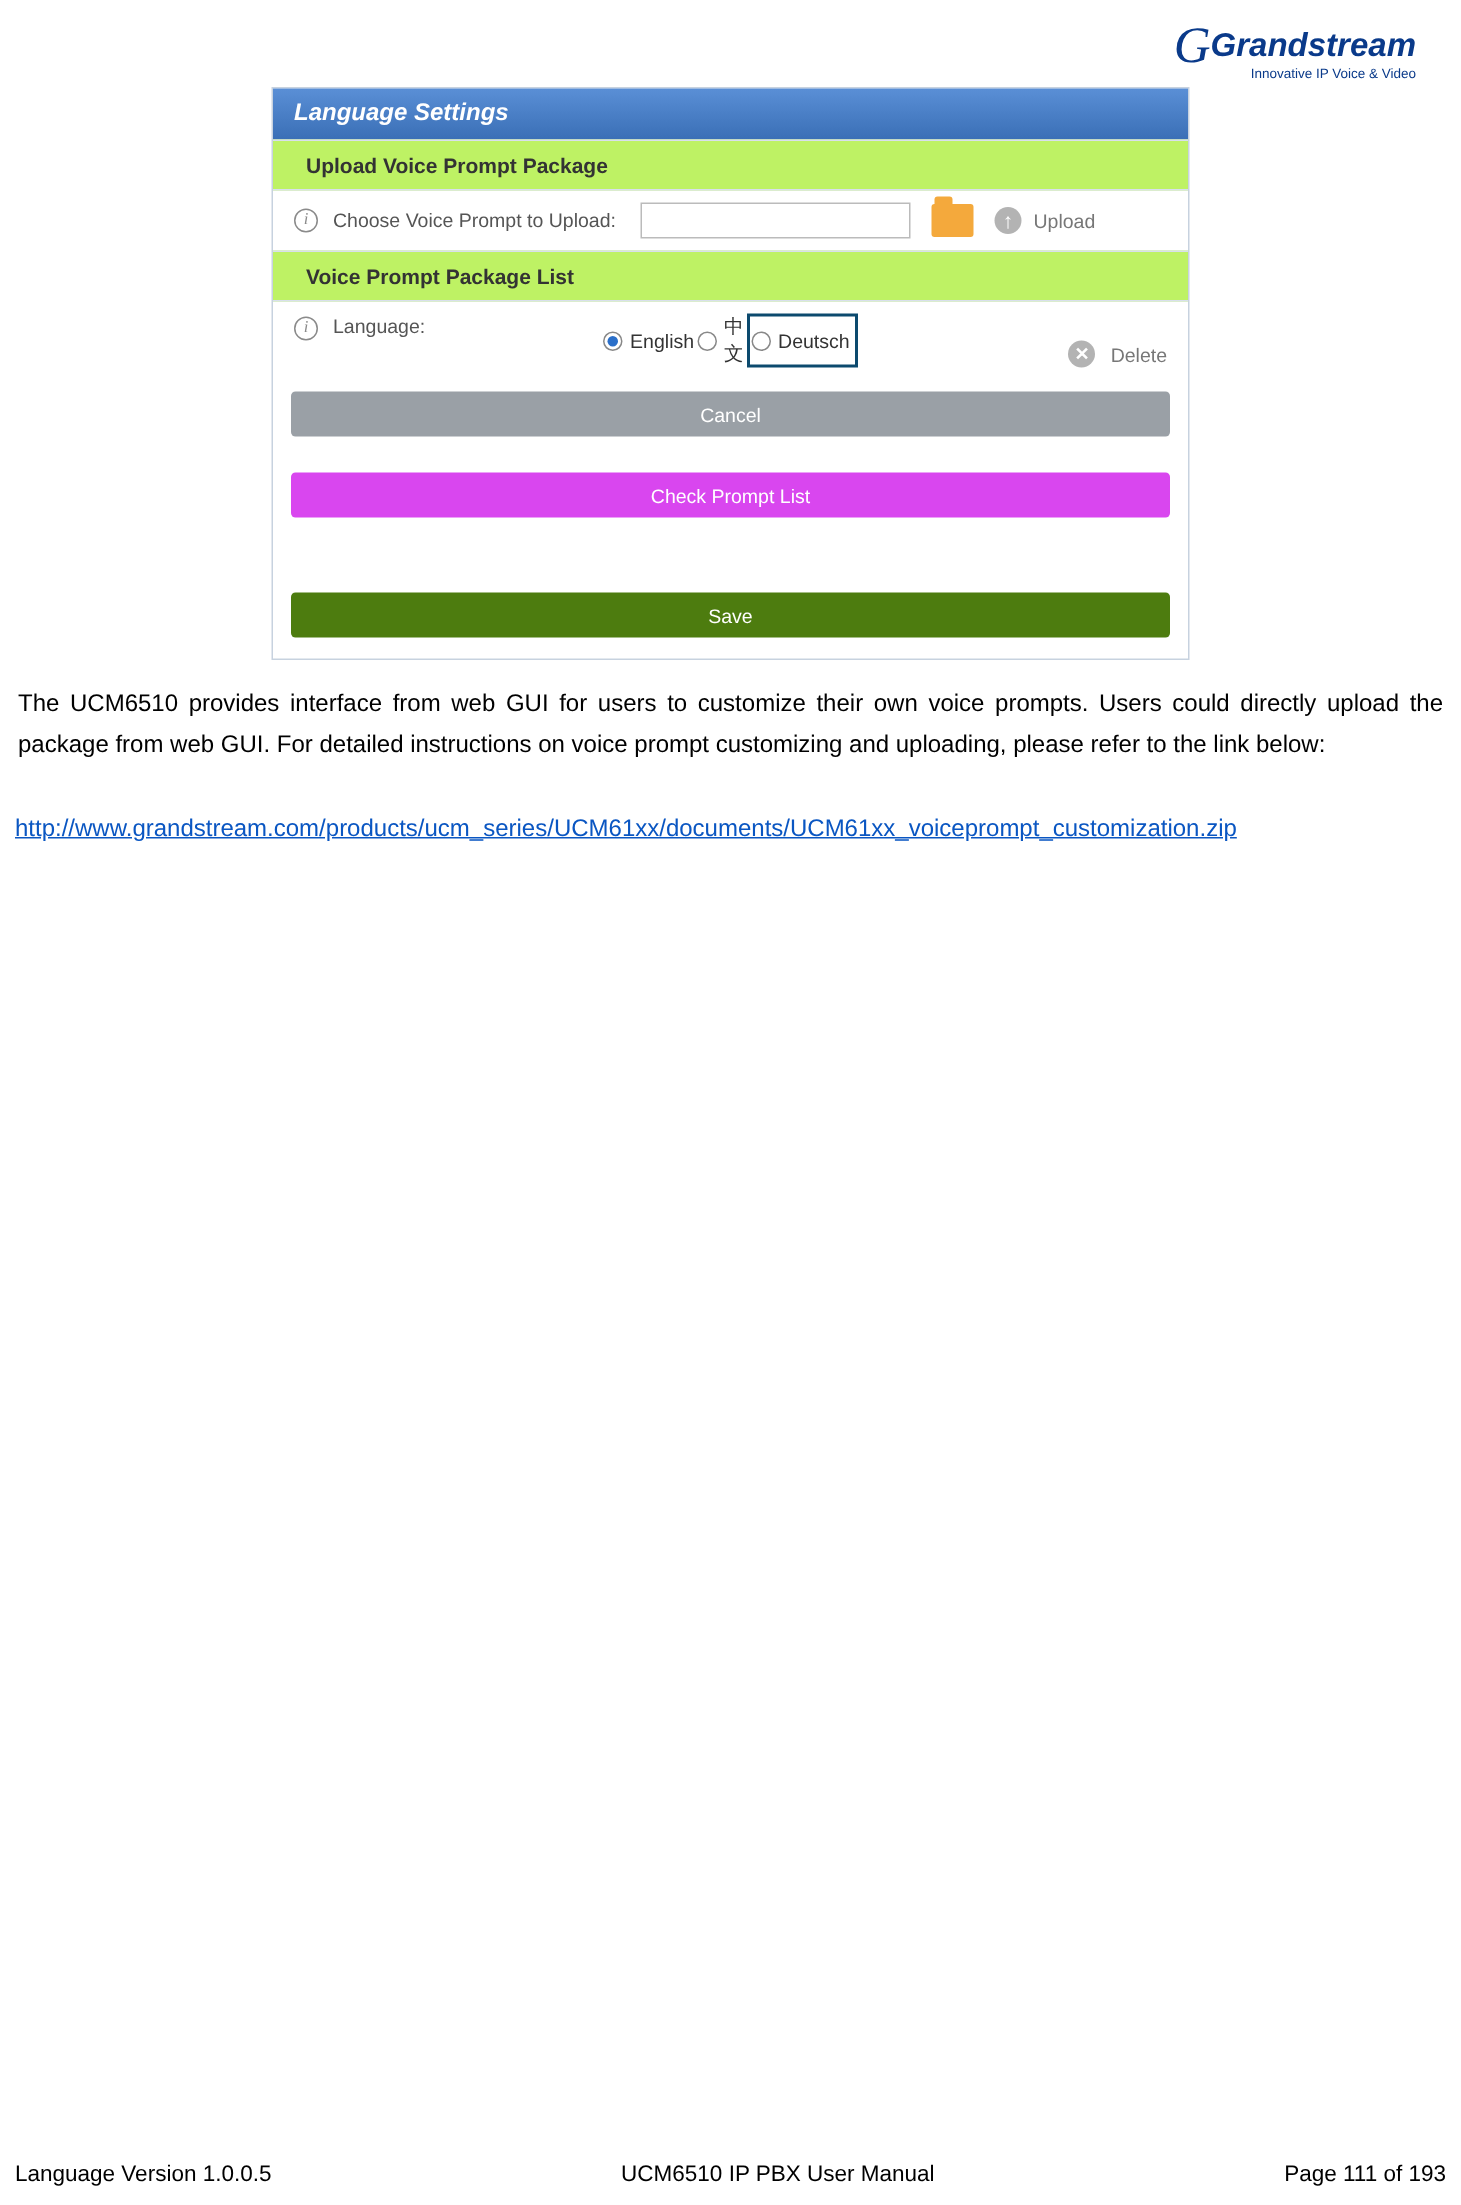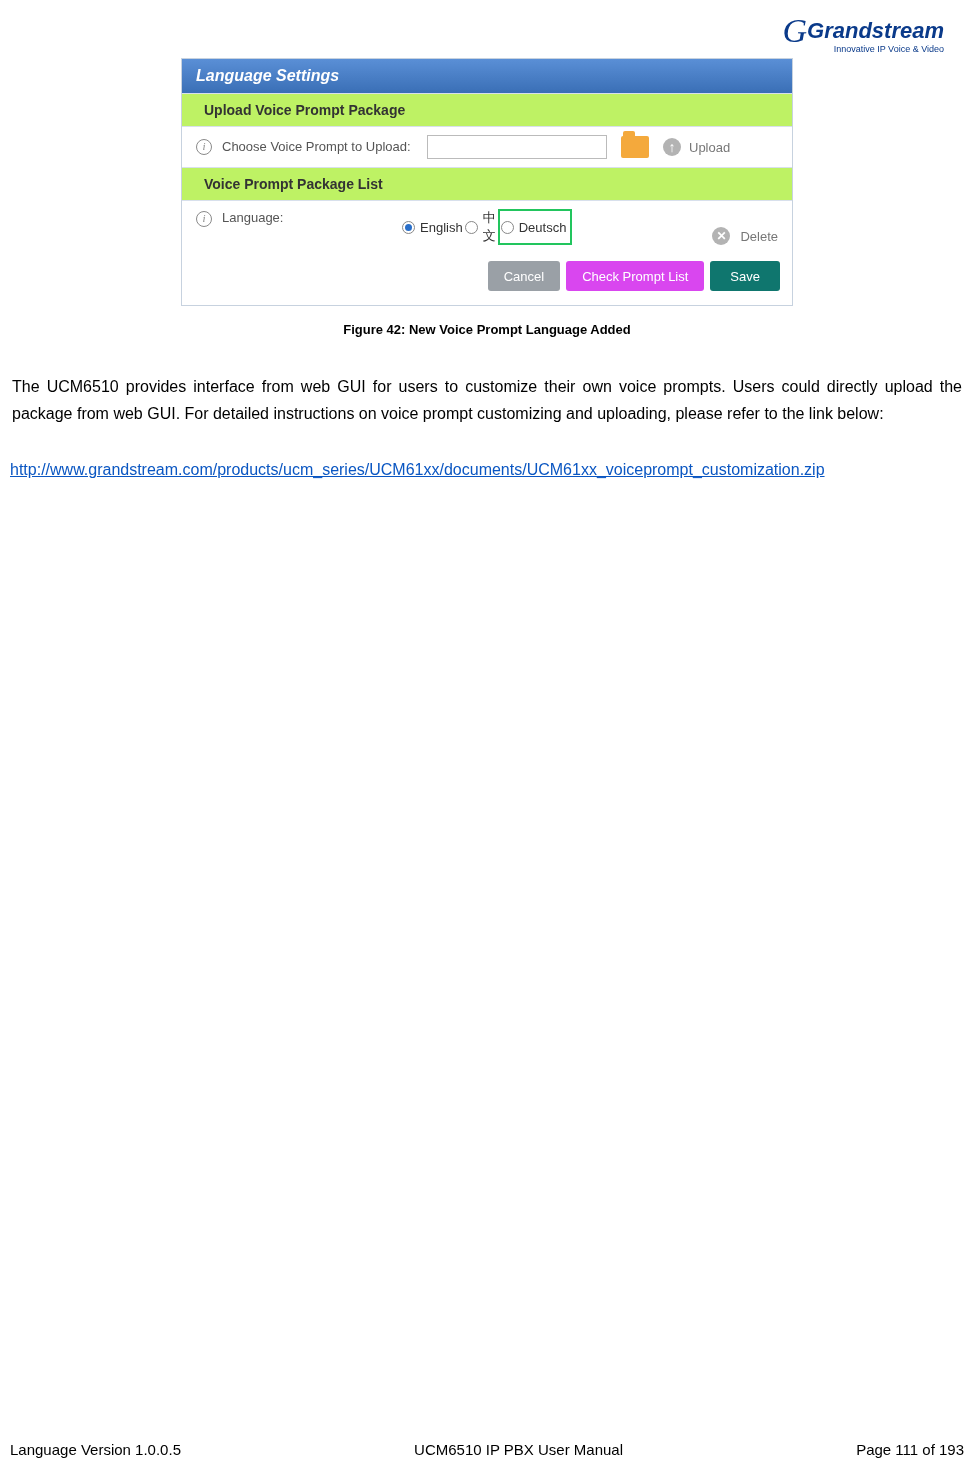"Deutsch" .highlight-box { border: 2px solid #22c55e -> 2px solid #0c4a6e }
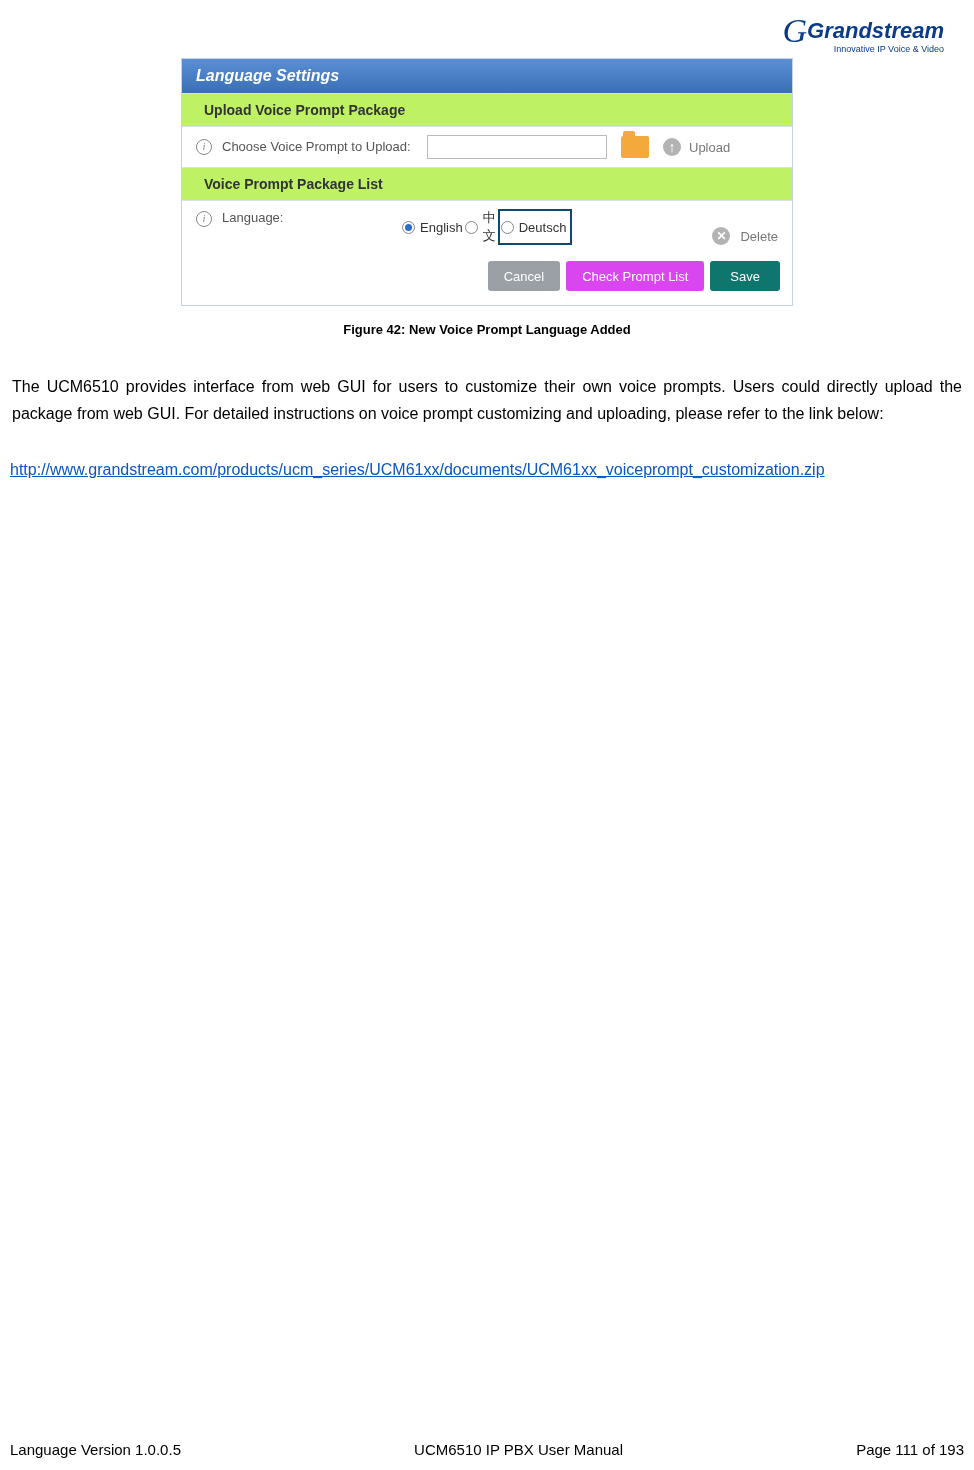"Cancel" .btn-row { flex-direction: none -> column; gap: 6px -> 24px }
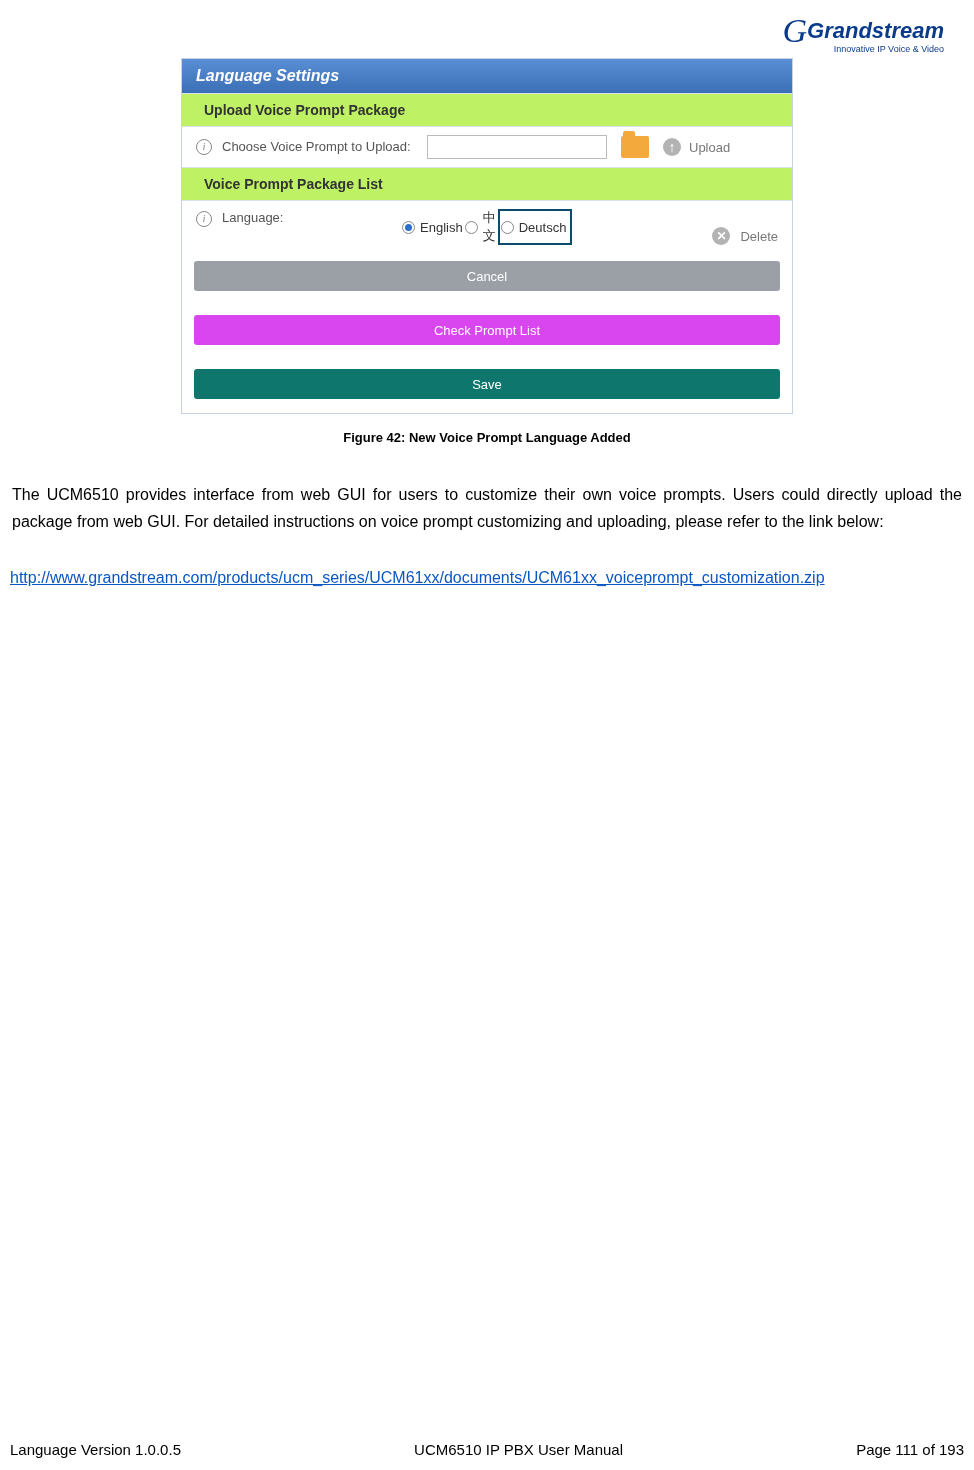"Save" .btn-save { background: #0f766e -> #4d7c0f; margin-top: none -> 26px }
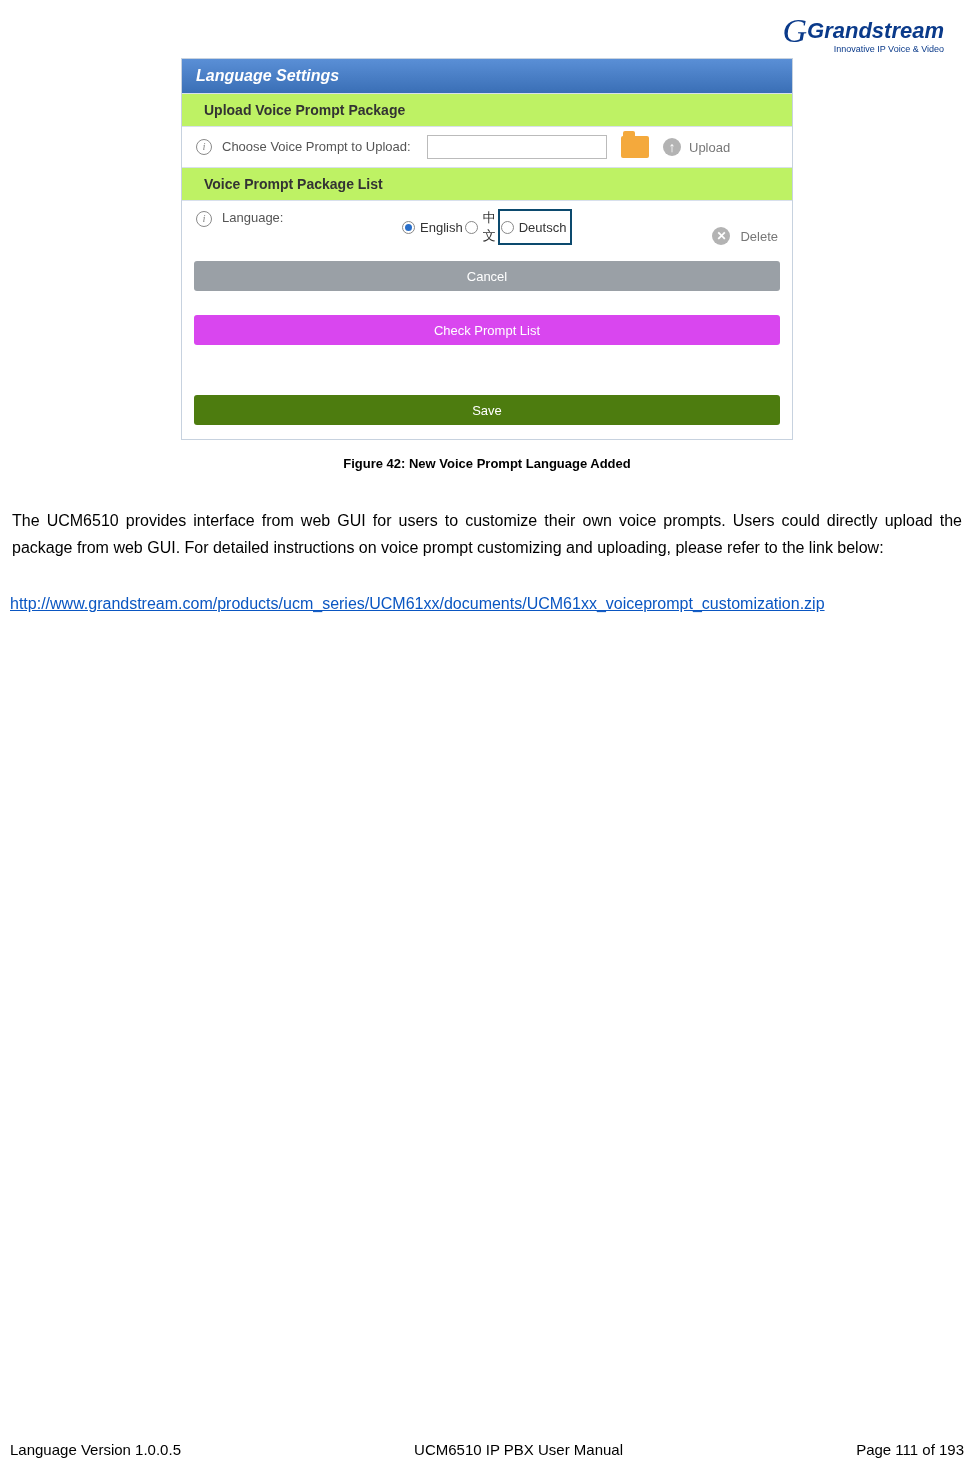"Figure 42: New Voice Prompt" div.caption { html: <div>Figure 42: New Voice Prompt Language Added</div> -> none }
